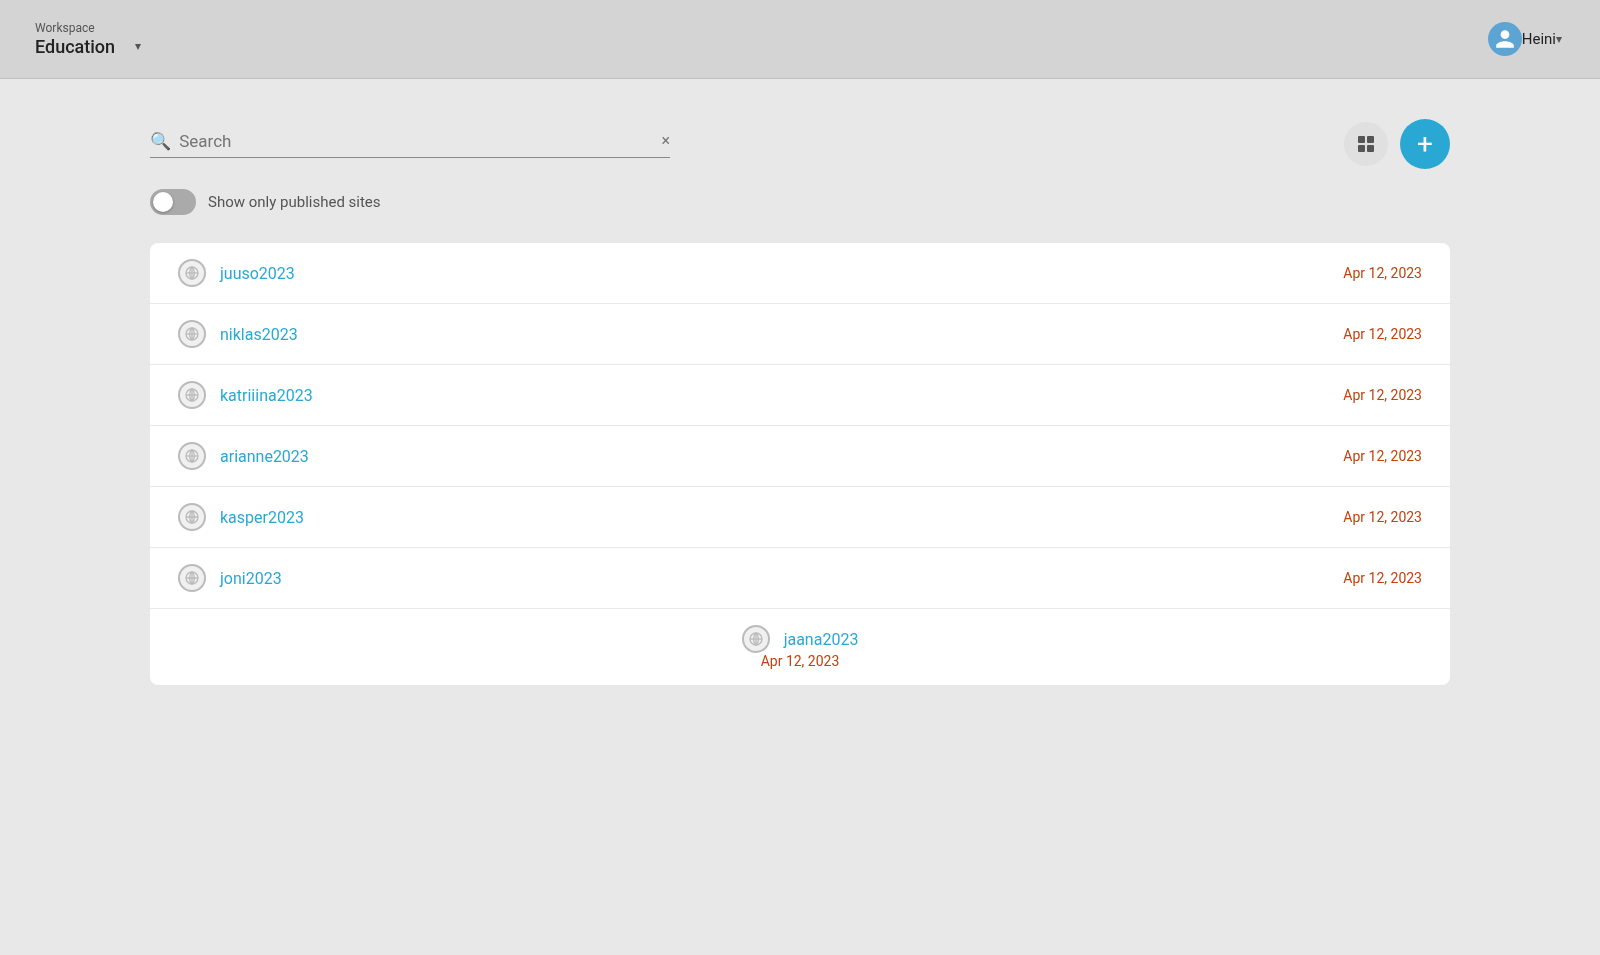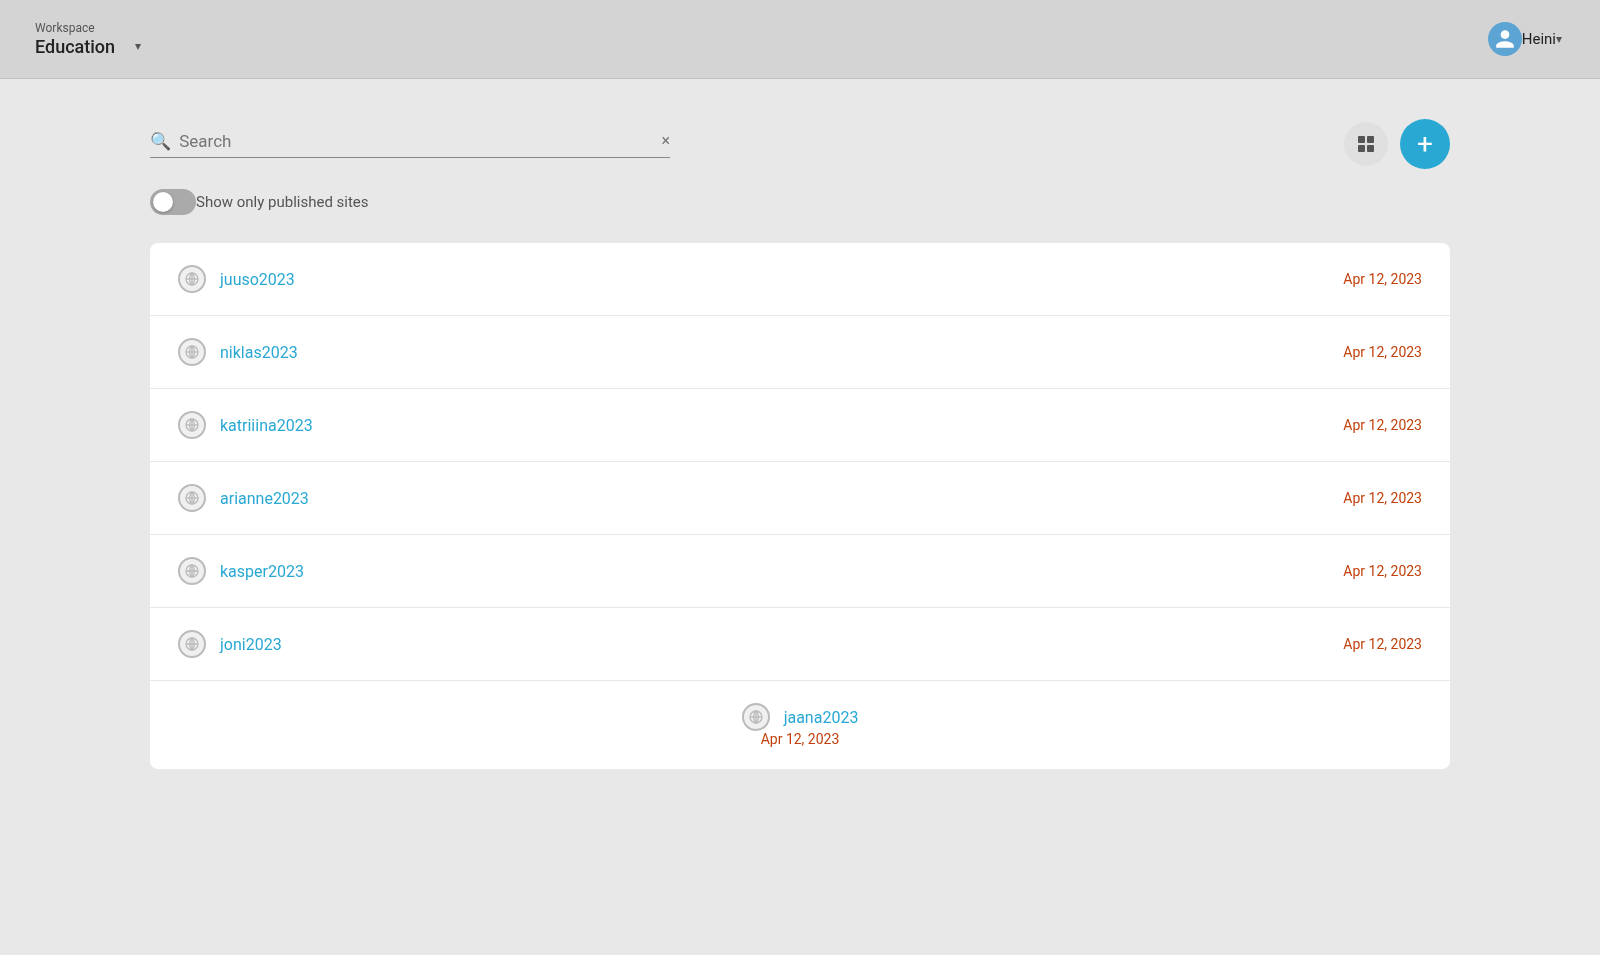"Show only published sites" .toggle-row { gap: 0 -> 12px }
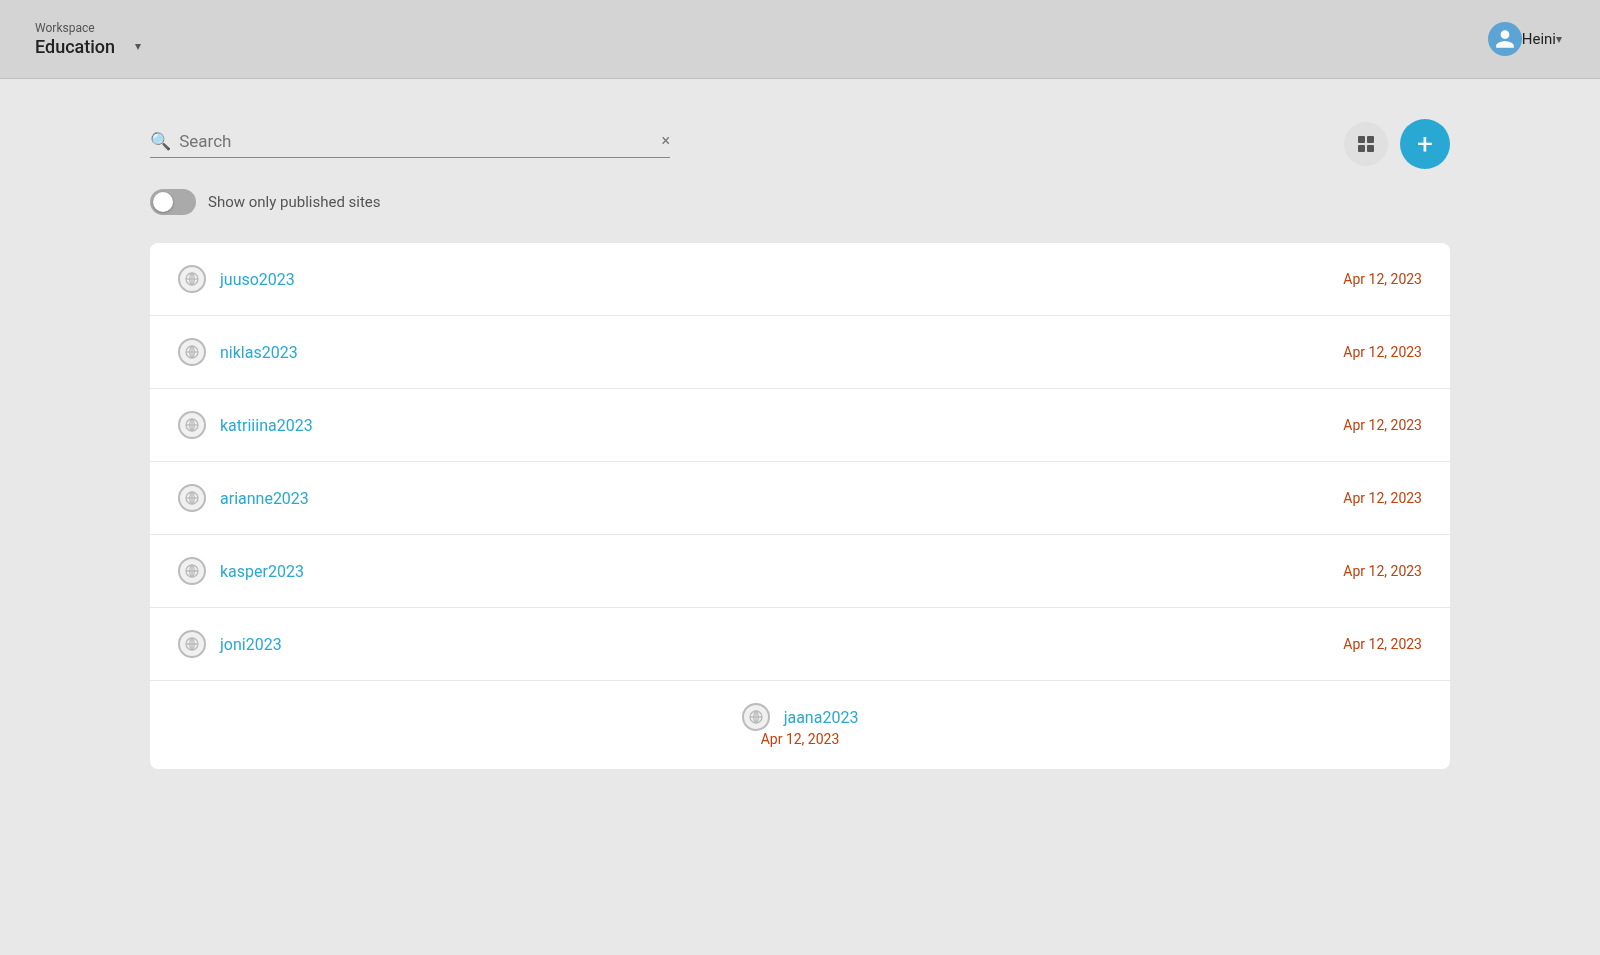"juuso2023" .site-row { padding: 22px 28px -> 16px 28px }
